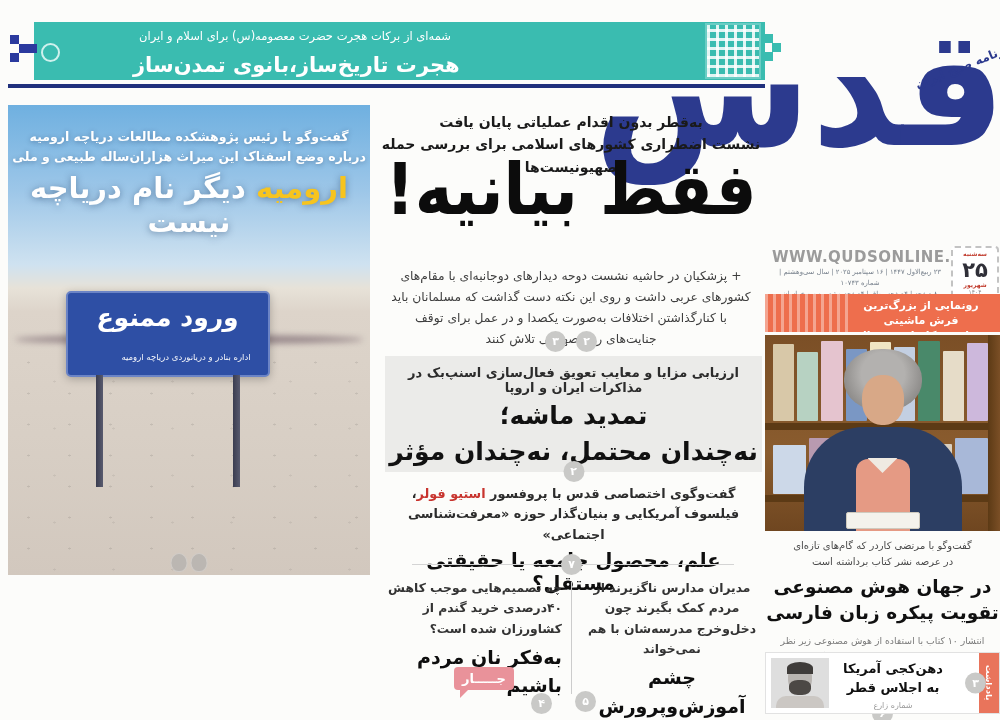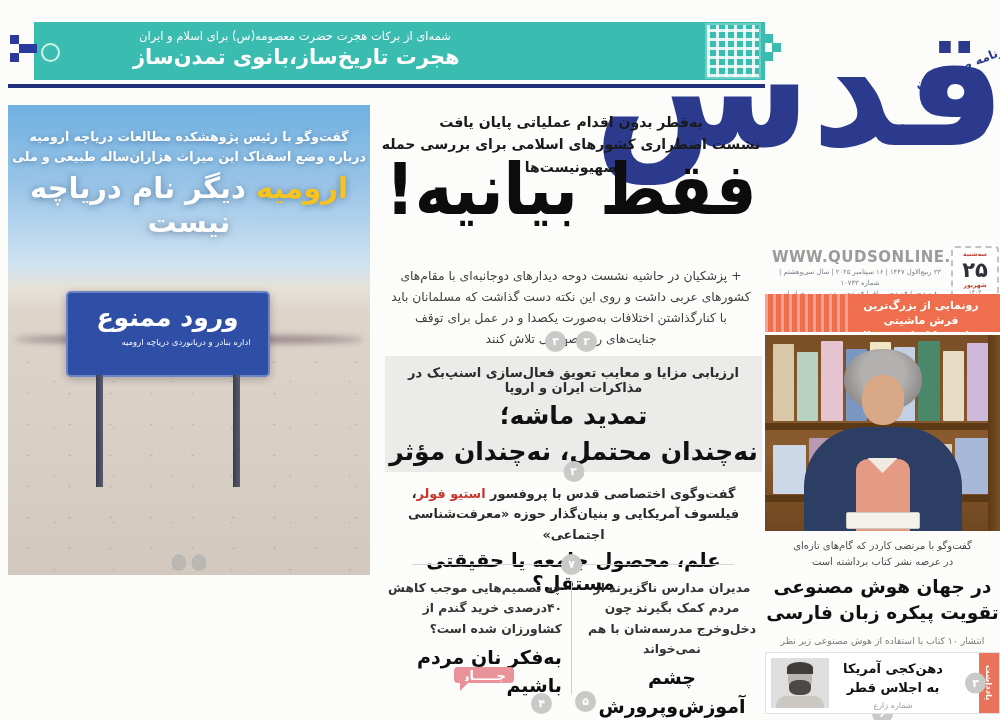"هجرت تاریخ‌ساز،بانوی تمدن‌ساز" .banner-text .l2 { margin-top: 2px -> 10px }
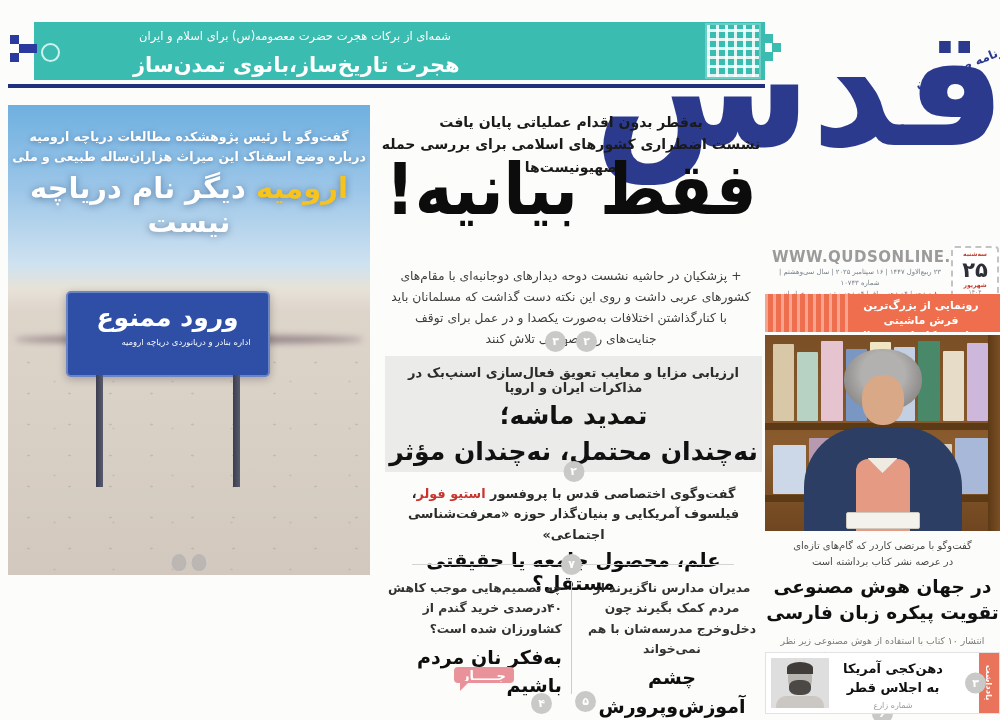"اداره بنادر و دریانوردی دریاچه" .signboard .s { margin-top: 5px -> 20px }
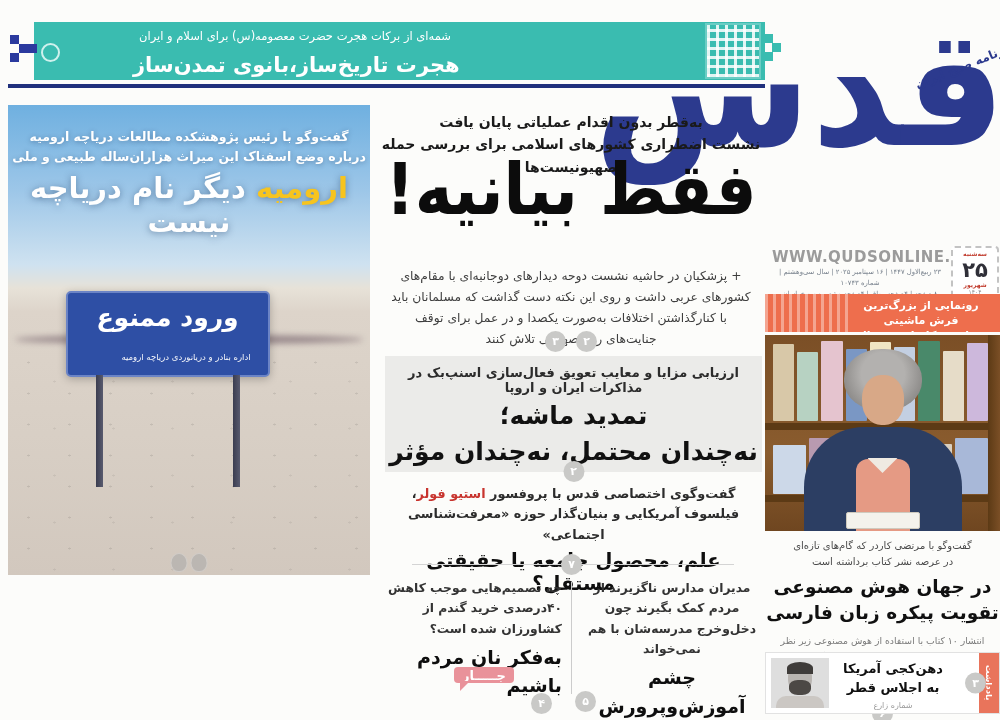"جـــــار" .jartag { height: 16px -> 23px }
